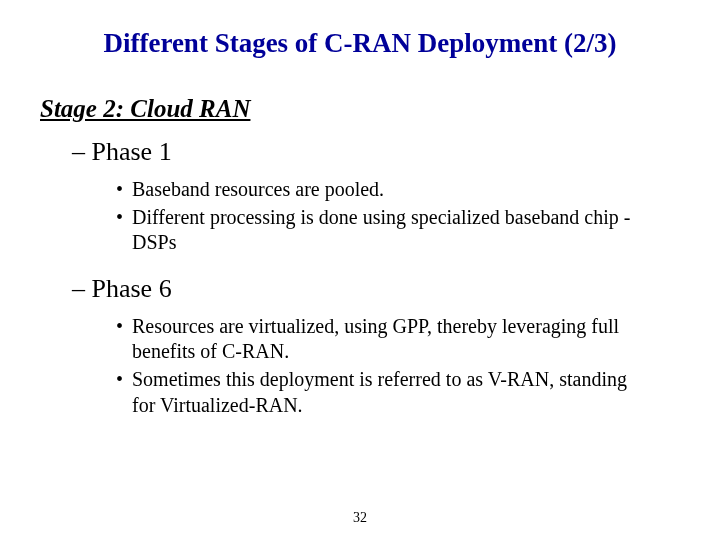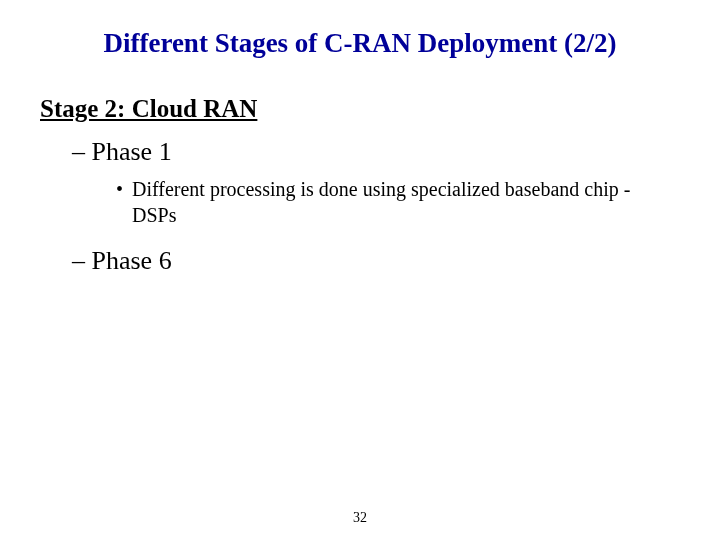"Different Stages of C-RAN Deployment" div.title { text: 2/2 -> 2/3 }
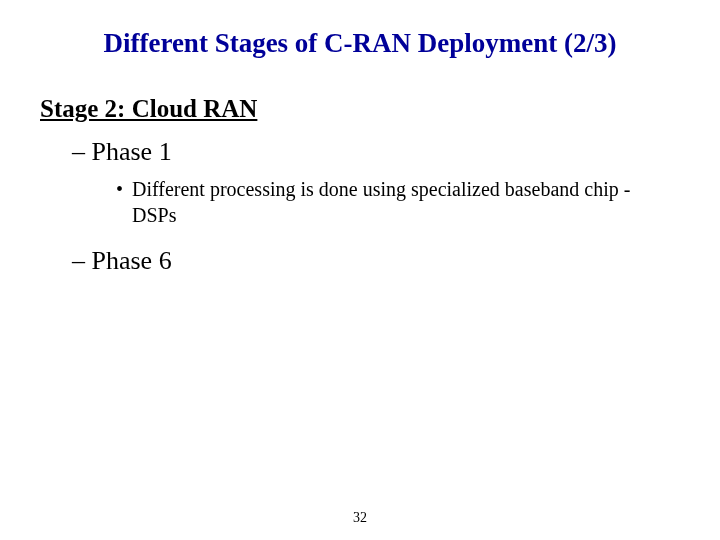"Stage 2: Cloud RAN" .stage-heading { font-style: none -> italic }
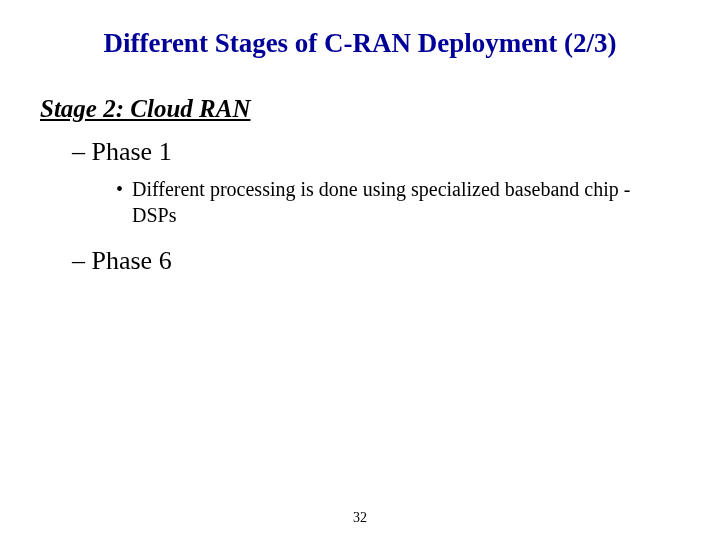"Baseband resources are pooled." li { html: none -> <li>Baseband resources are pooled.</li> }
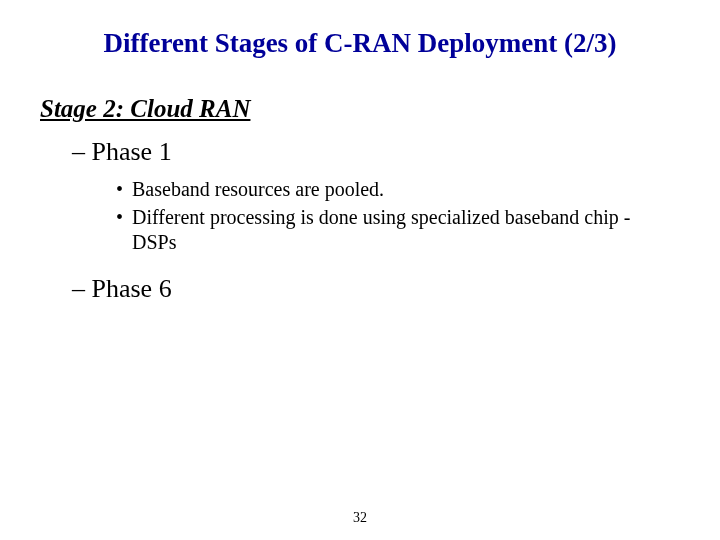"Resources are virtualized, using GPP," li { html: none -> <li>Resources are virtualized, using GPP, thereby leveraging full benefits of C-RAN.</li> }
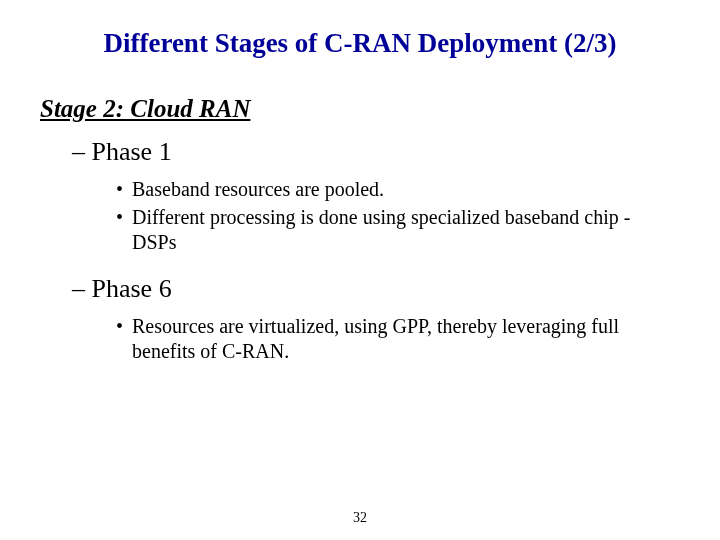"Sometimes this deployment is referred" li { html: none -> <li>Sometimes this deployment is referred to as V-RAN, standing for Virtualized-RAN.</li> }
